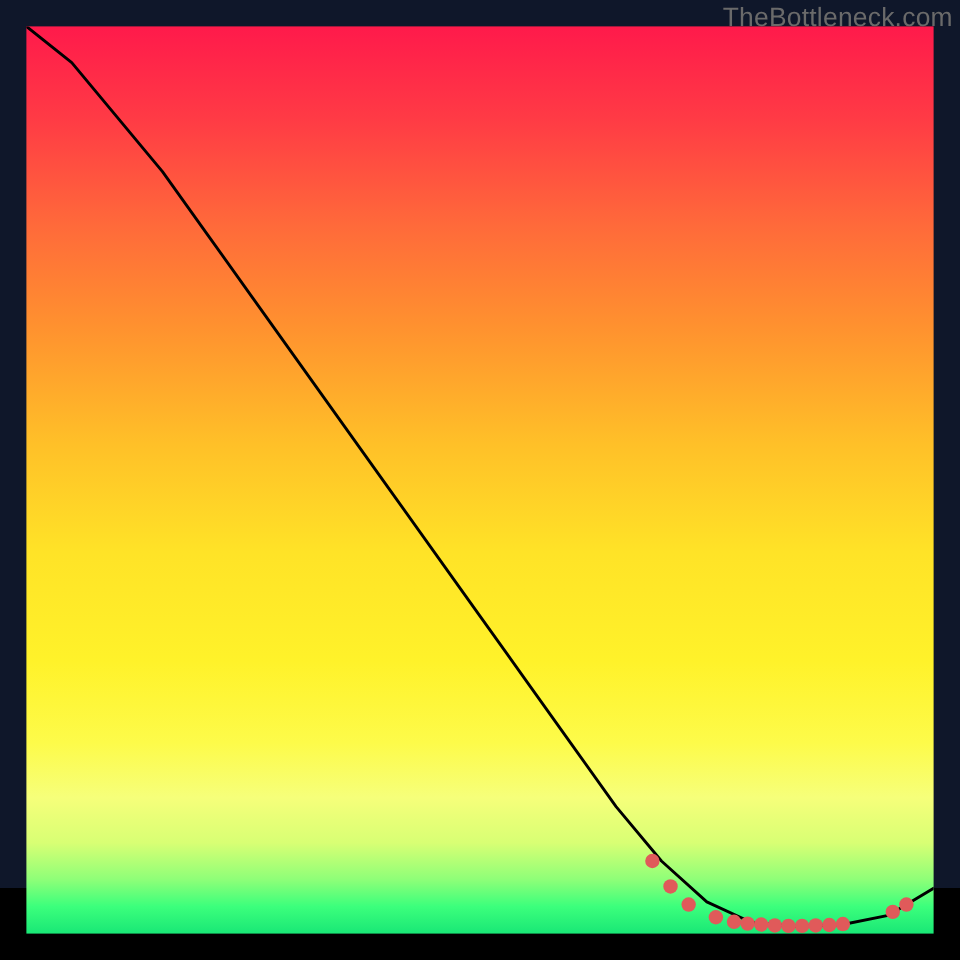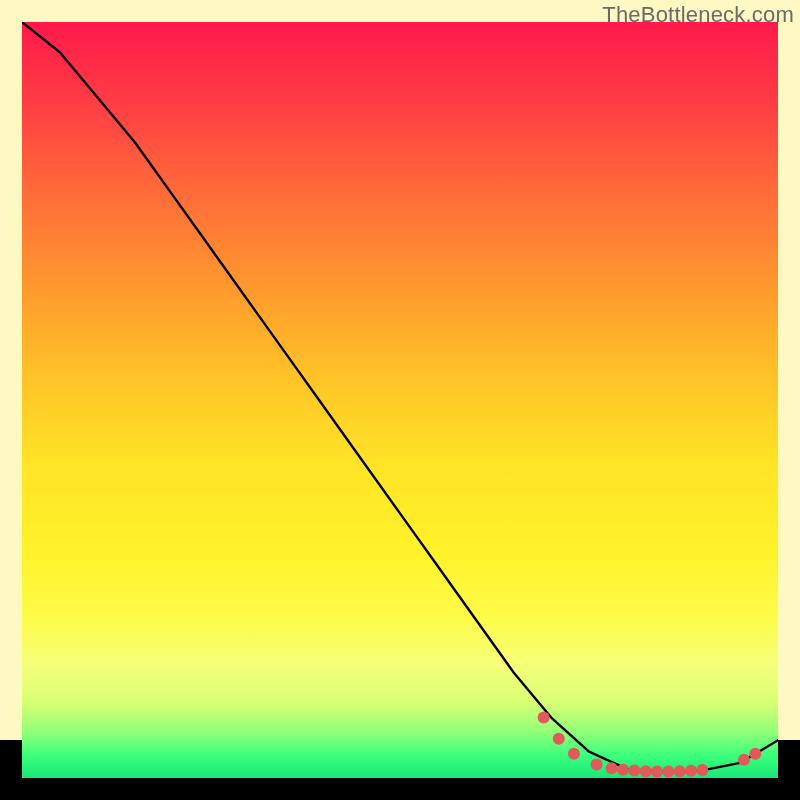"TheBottleneck.com" .chart-wrap { background: #fef9c3 -> #0f172a }
